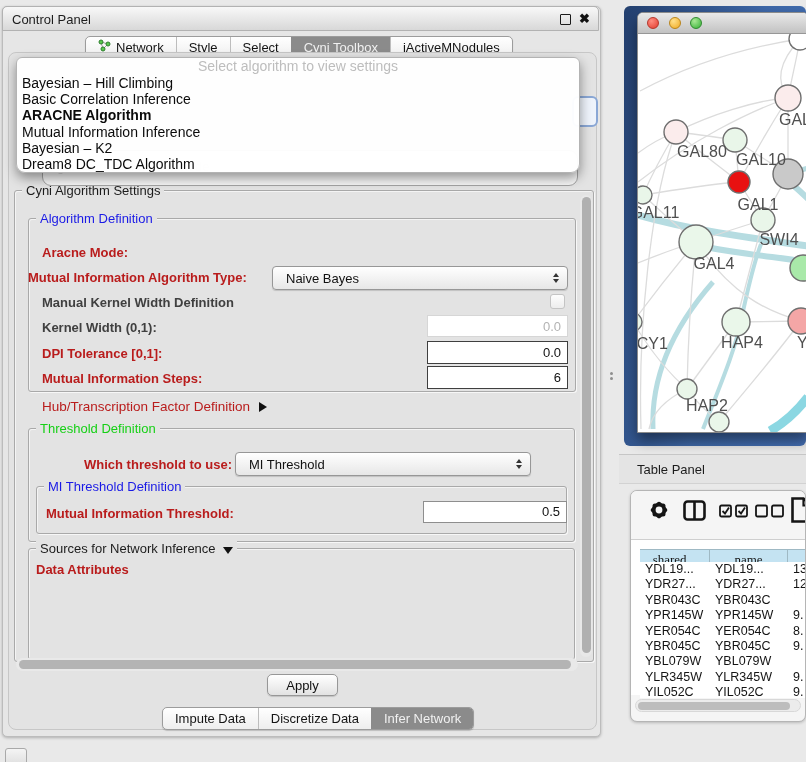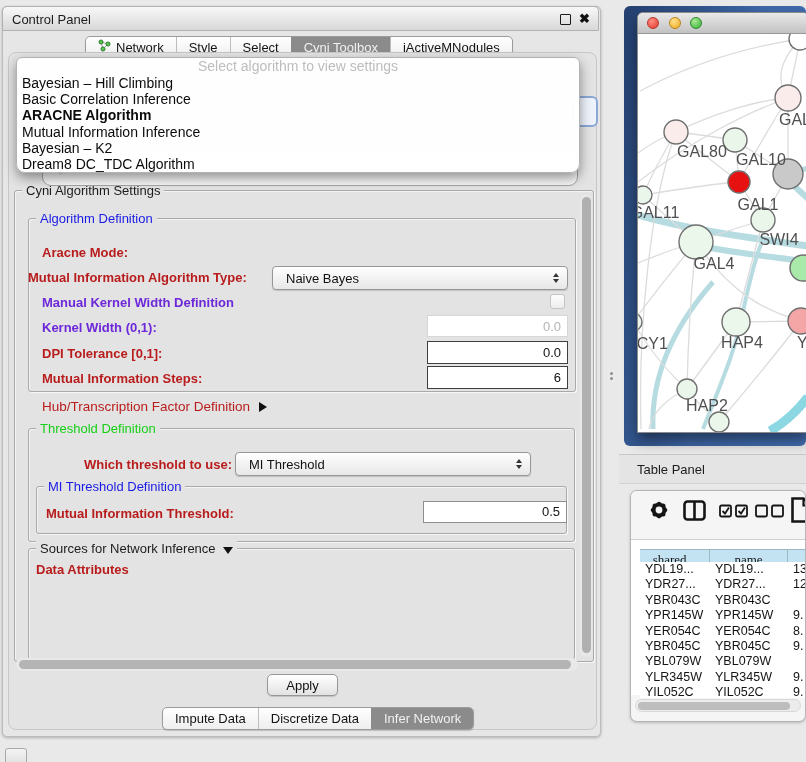"Manual Kernel Width Definition" .lbl.dis { color: #6d28d9 -> #404040 }
